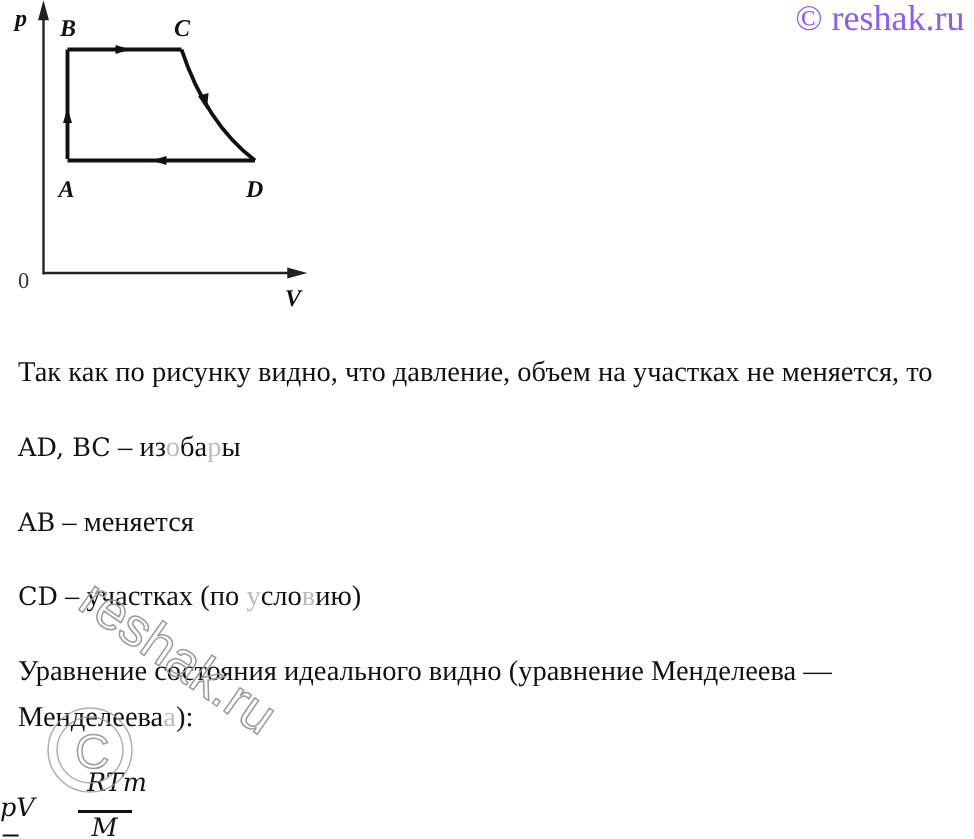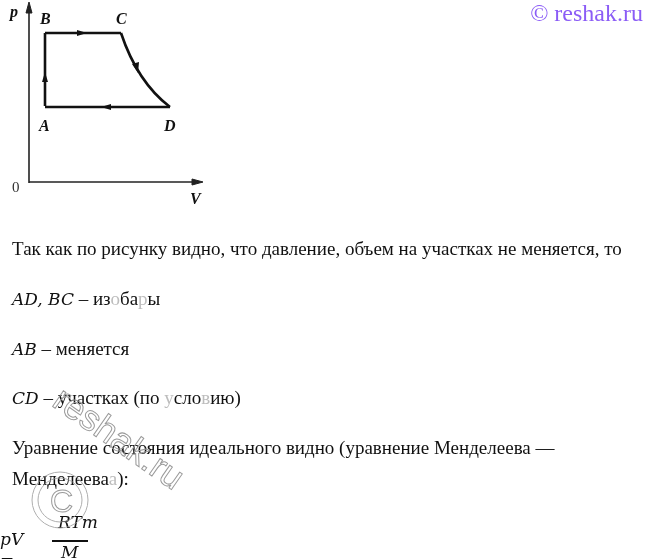"AD, BC" .math { font-style: italic -> none }
